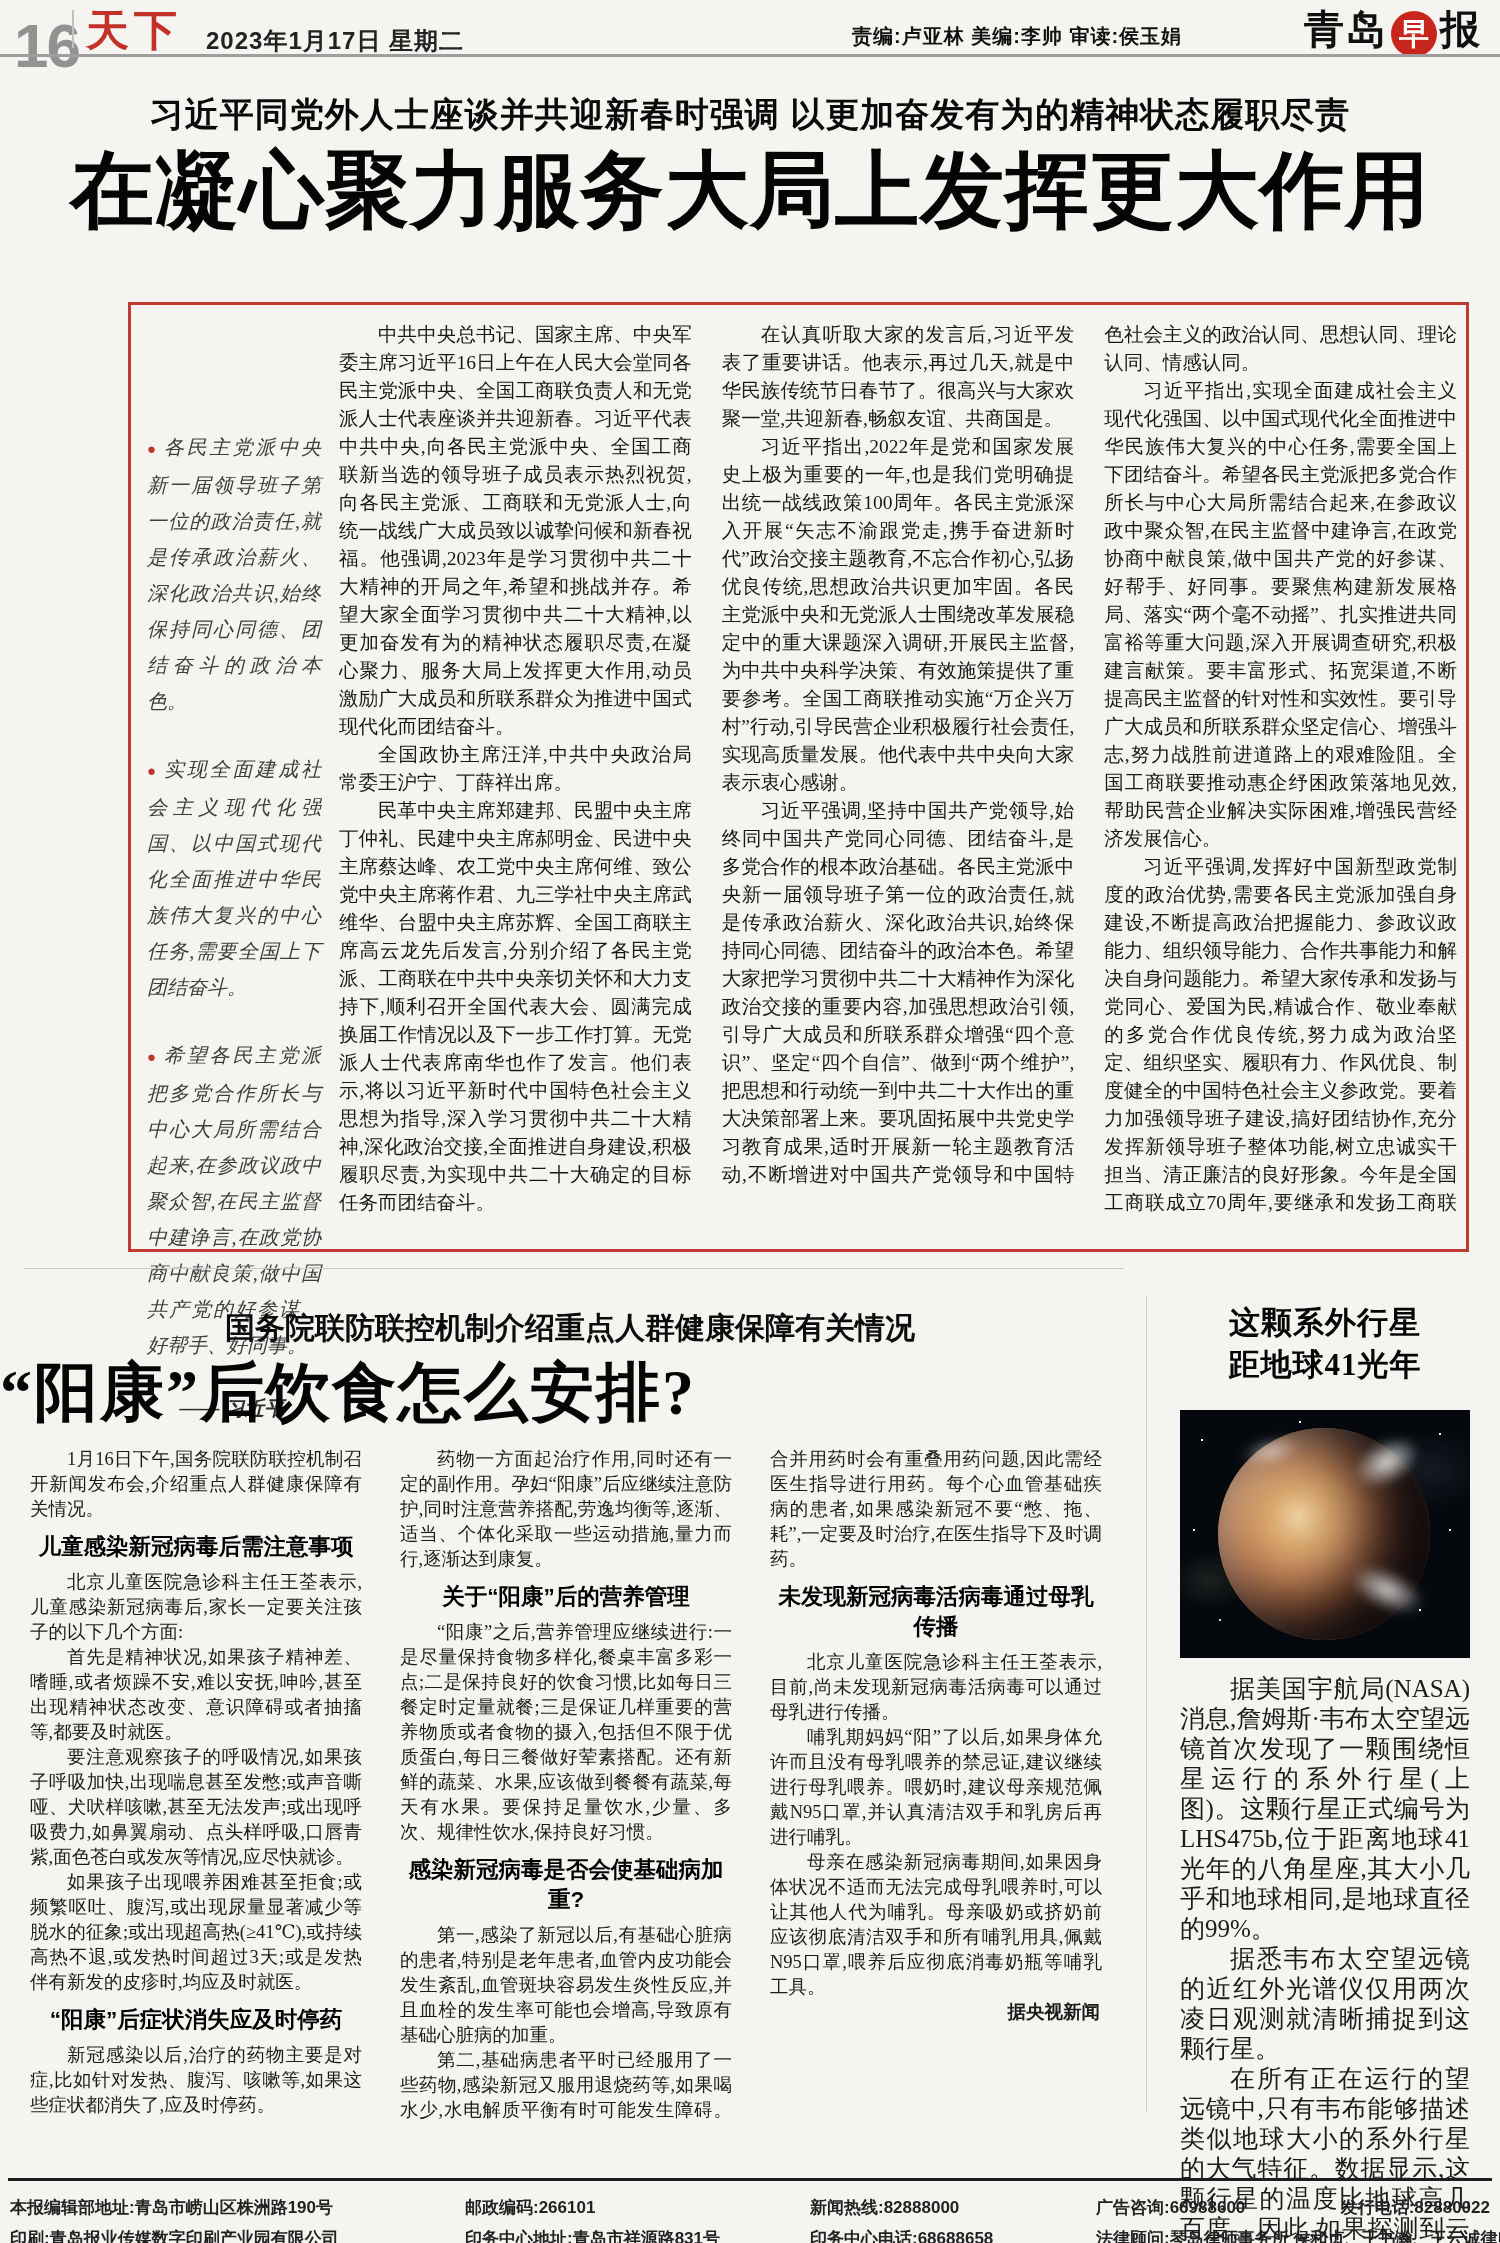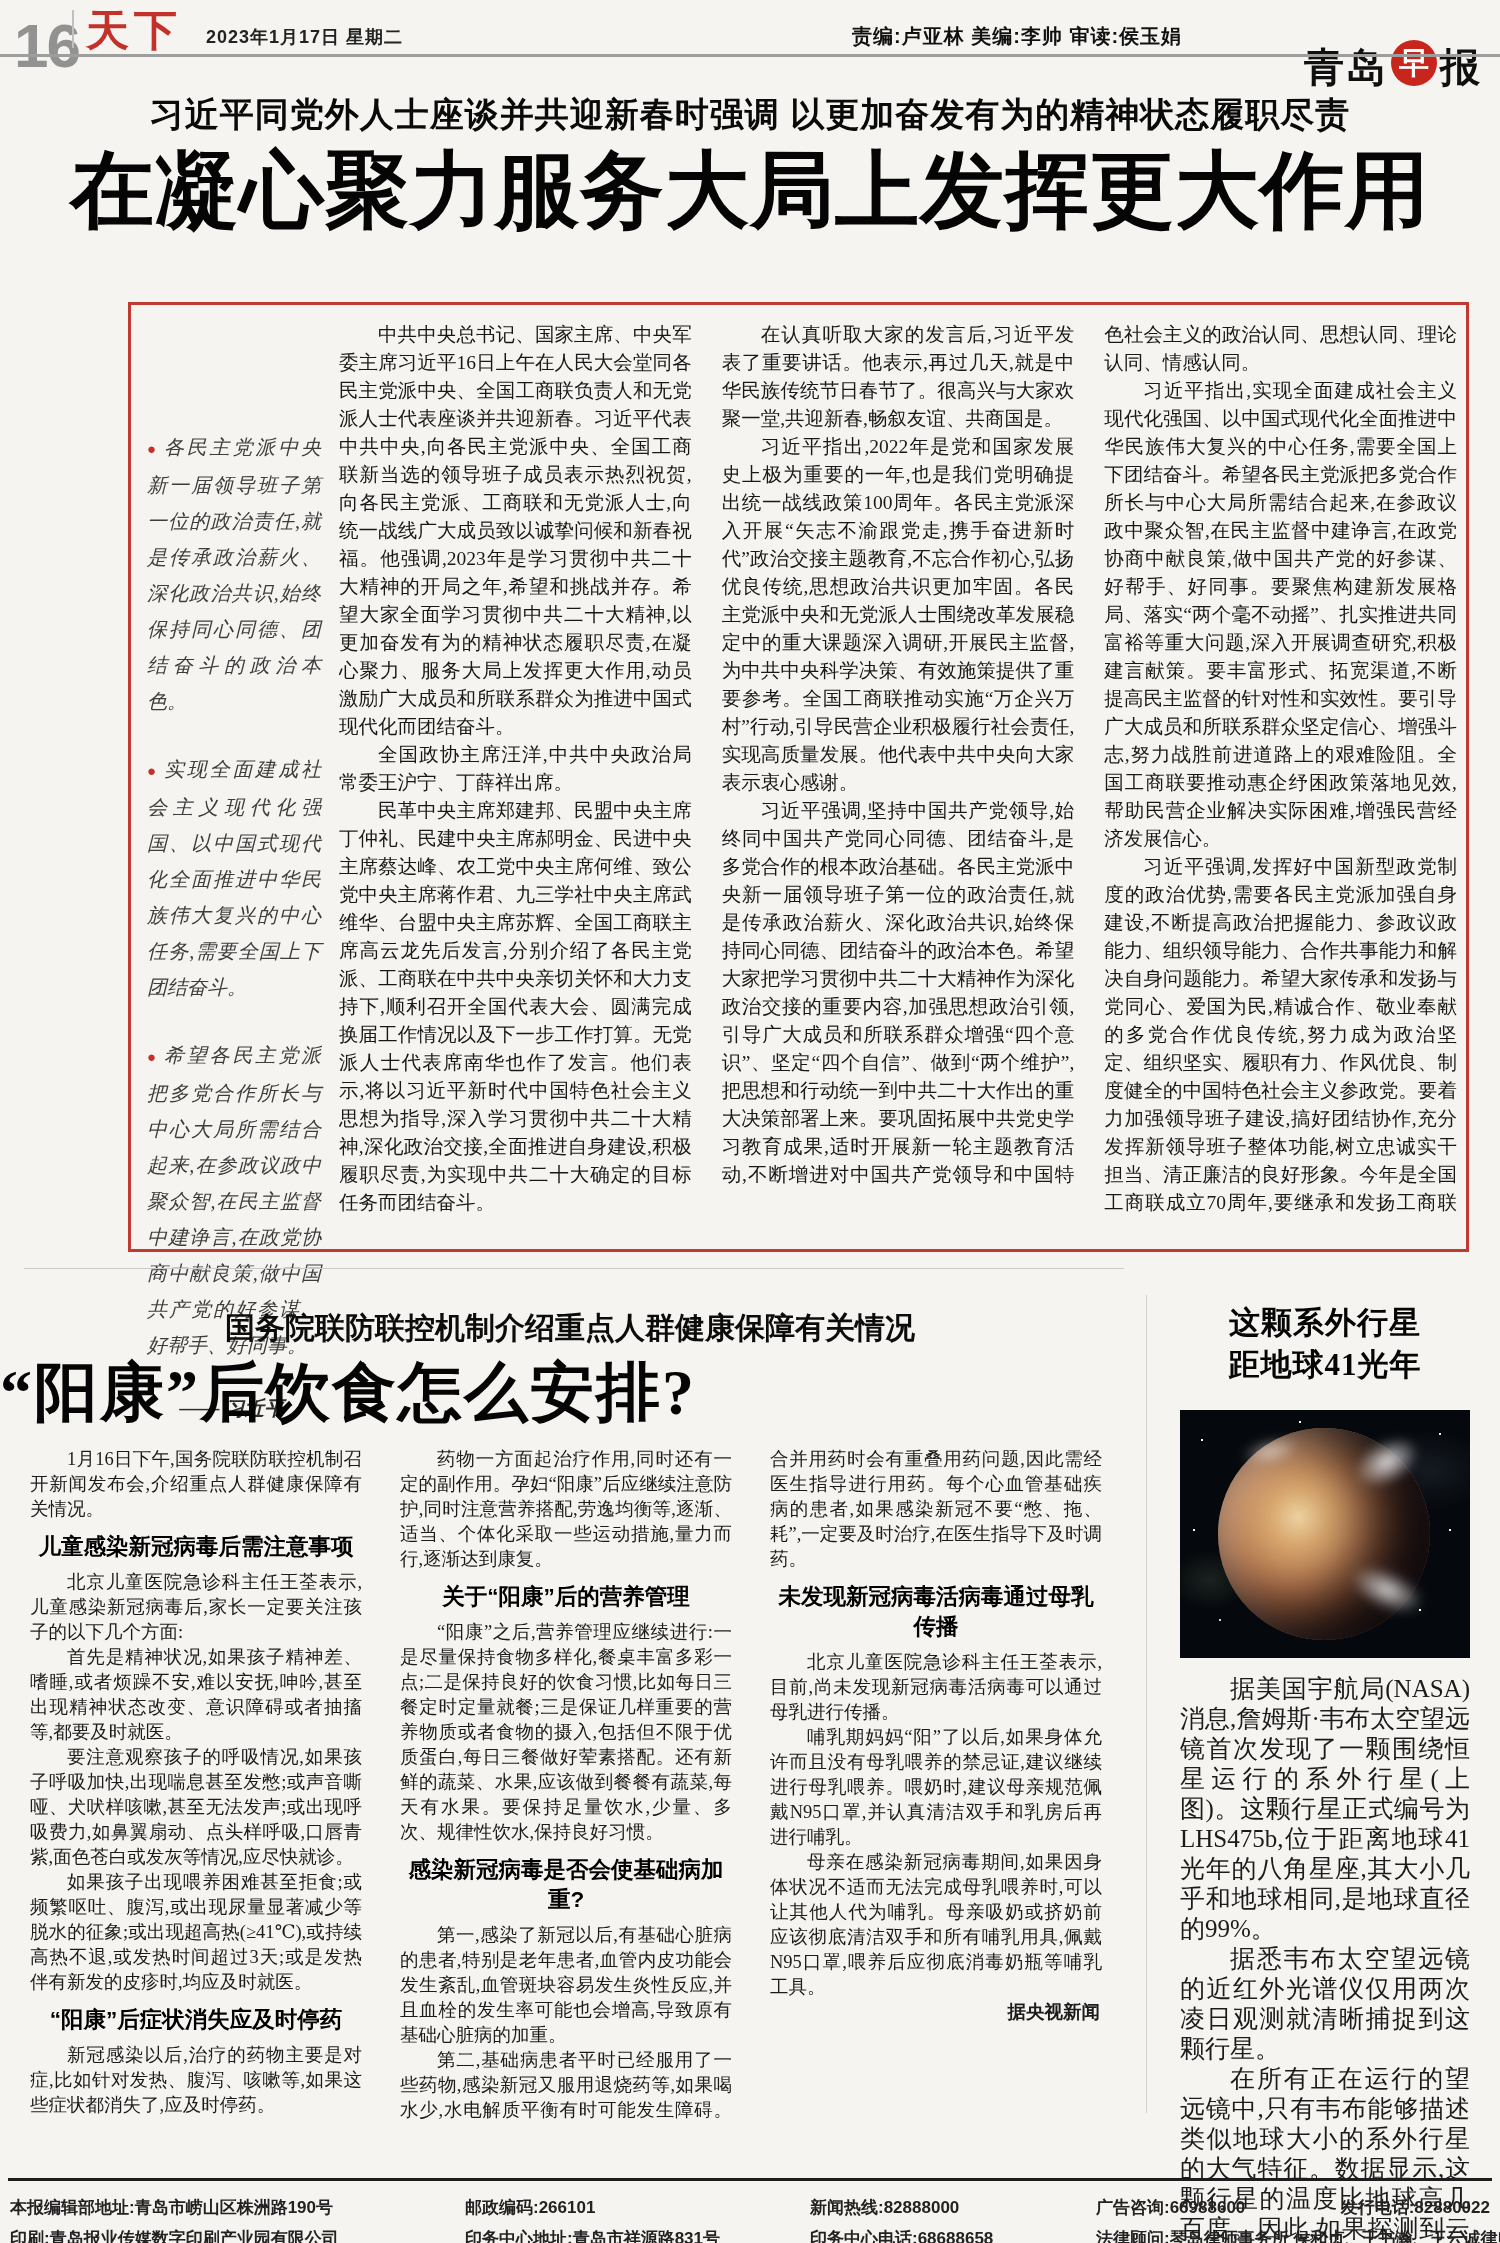"2023年1月17日 星期二" .head-date { font-size: 18px -> 24px }
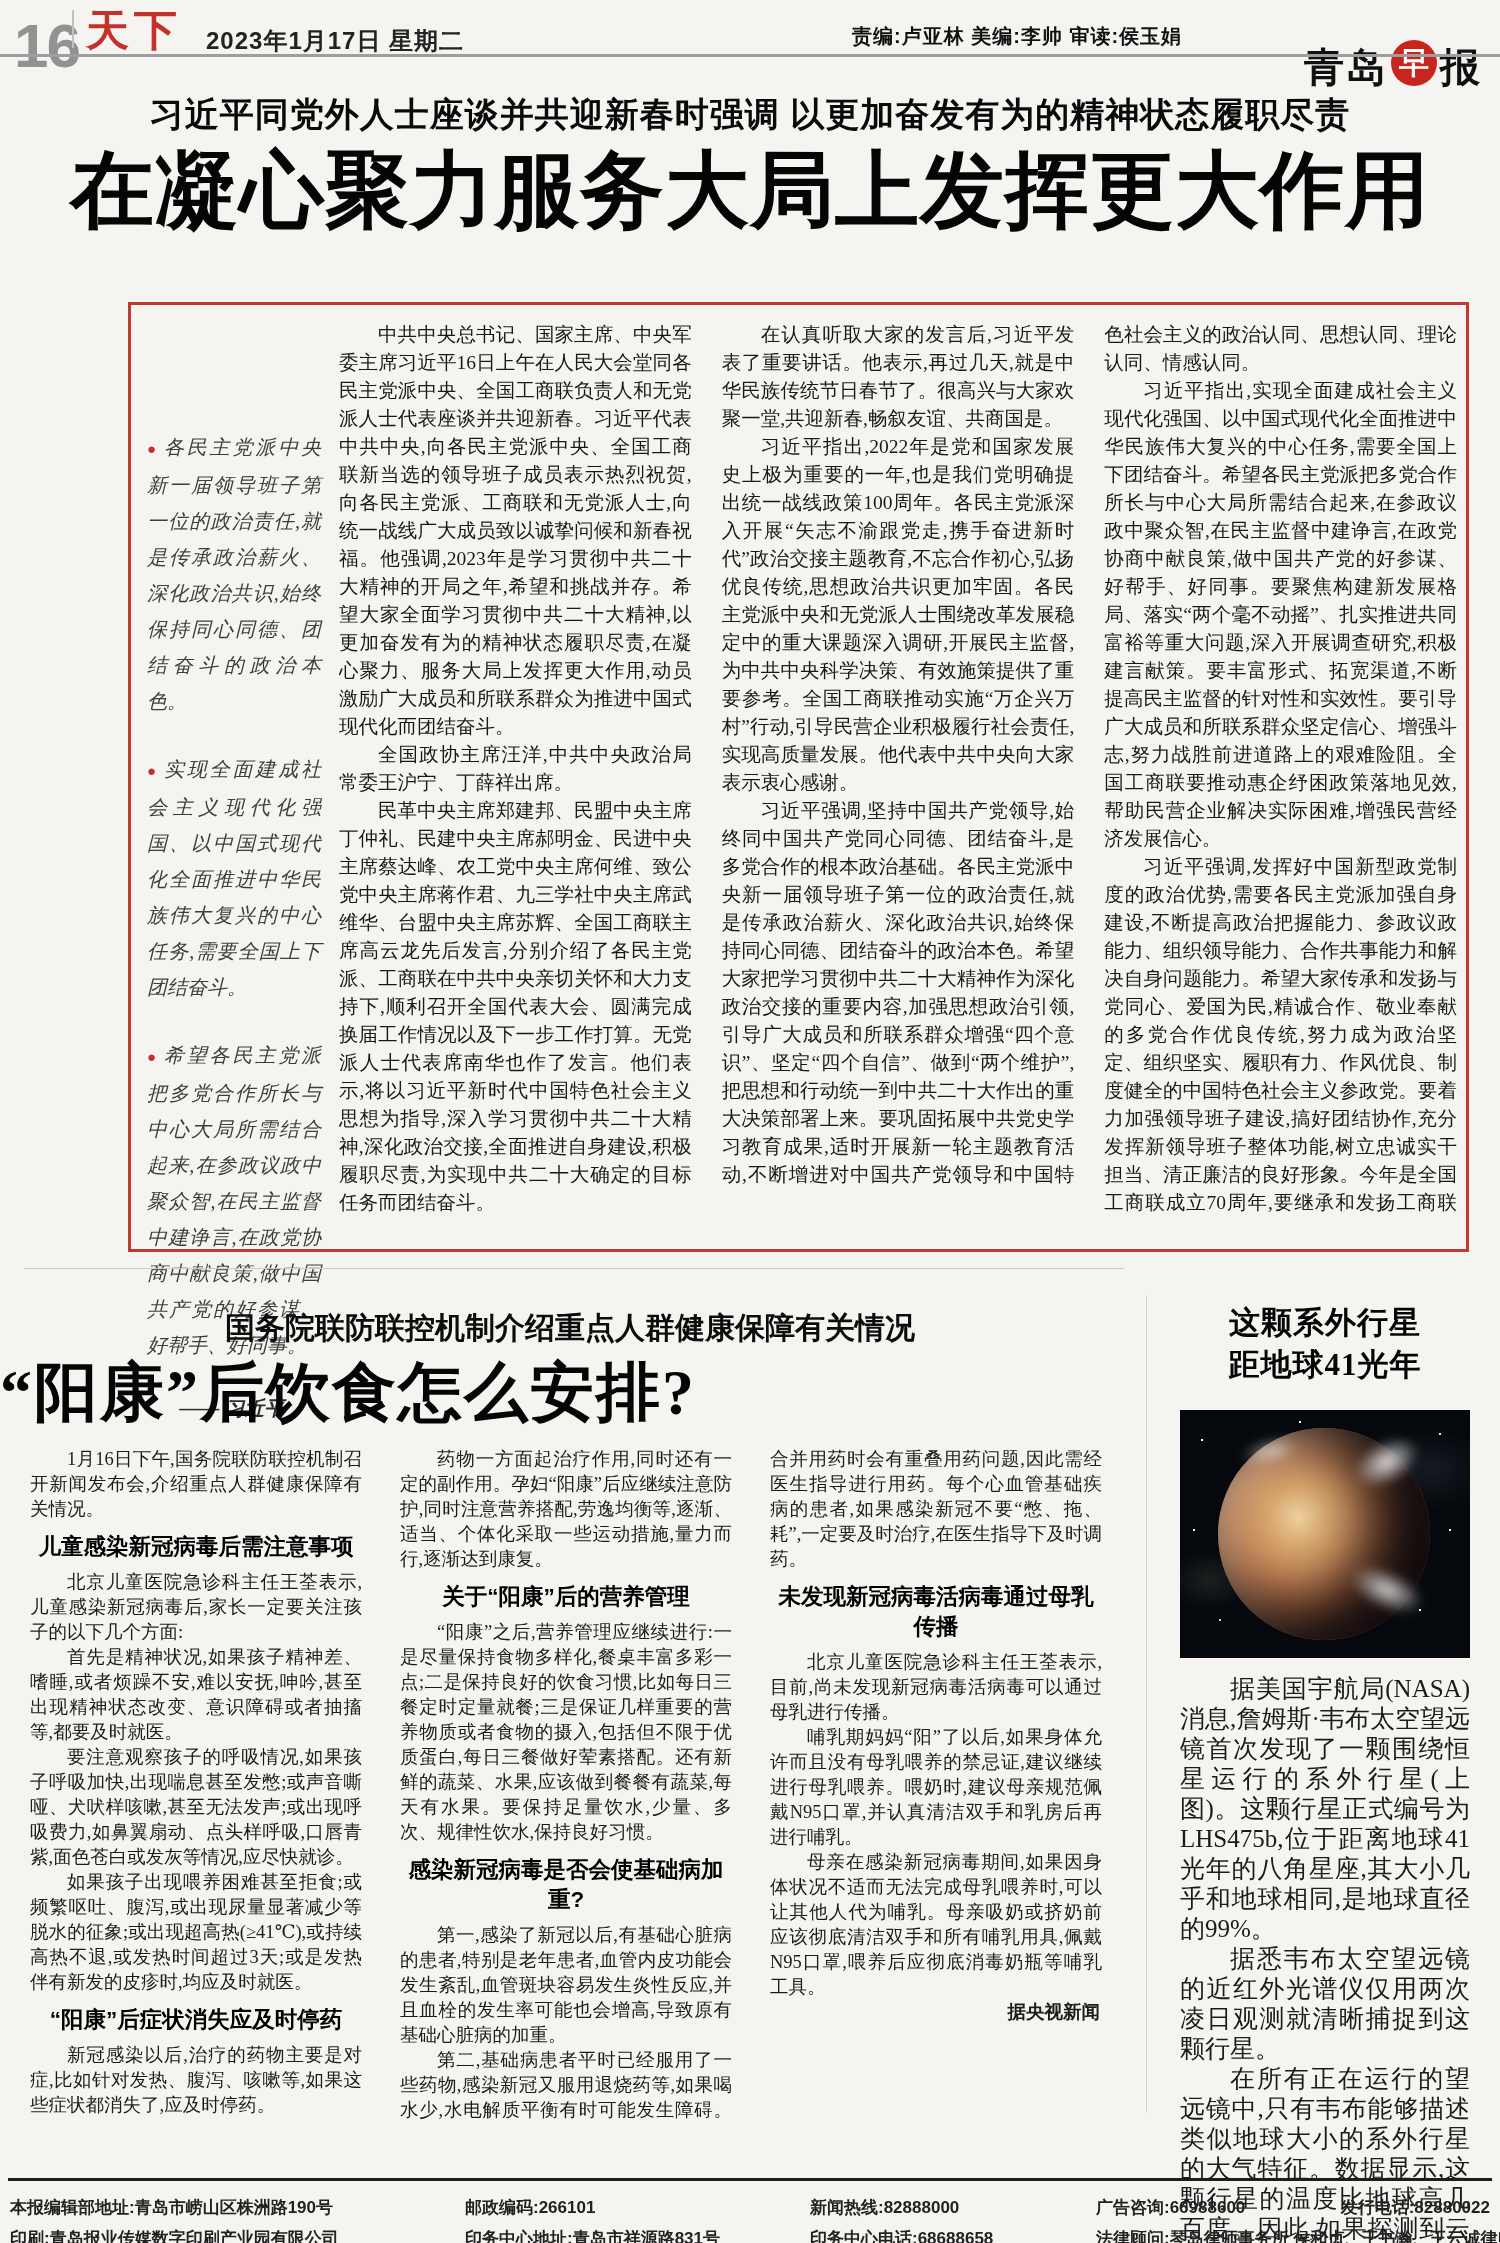"青岛" .paper-logo { align-items: flex-start -> flex-end; margin-top: 38px -> none }
